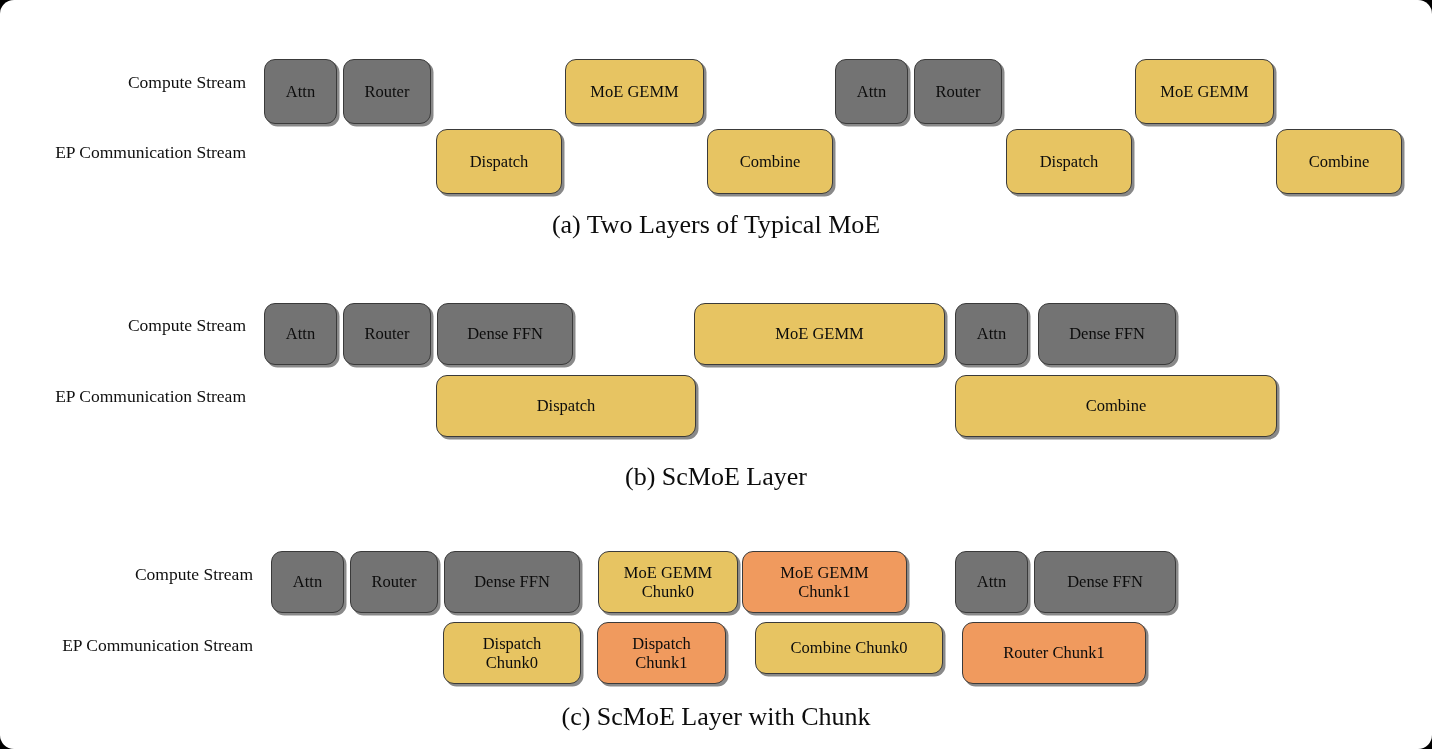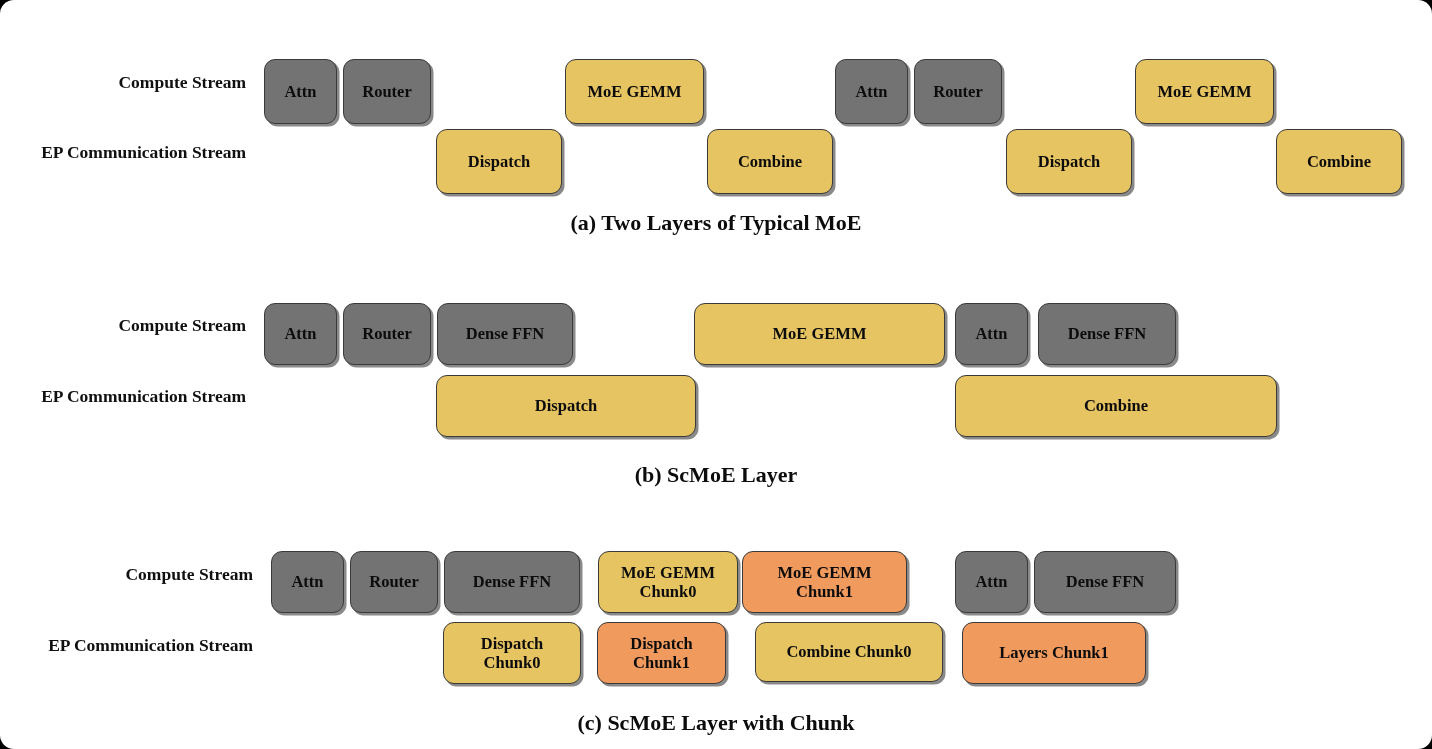"Compute Stream" #page { font-weight: bold -> none }
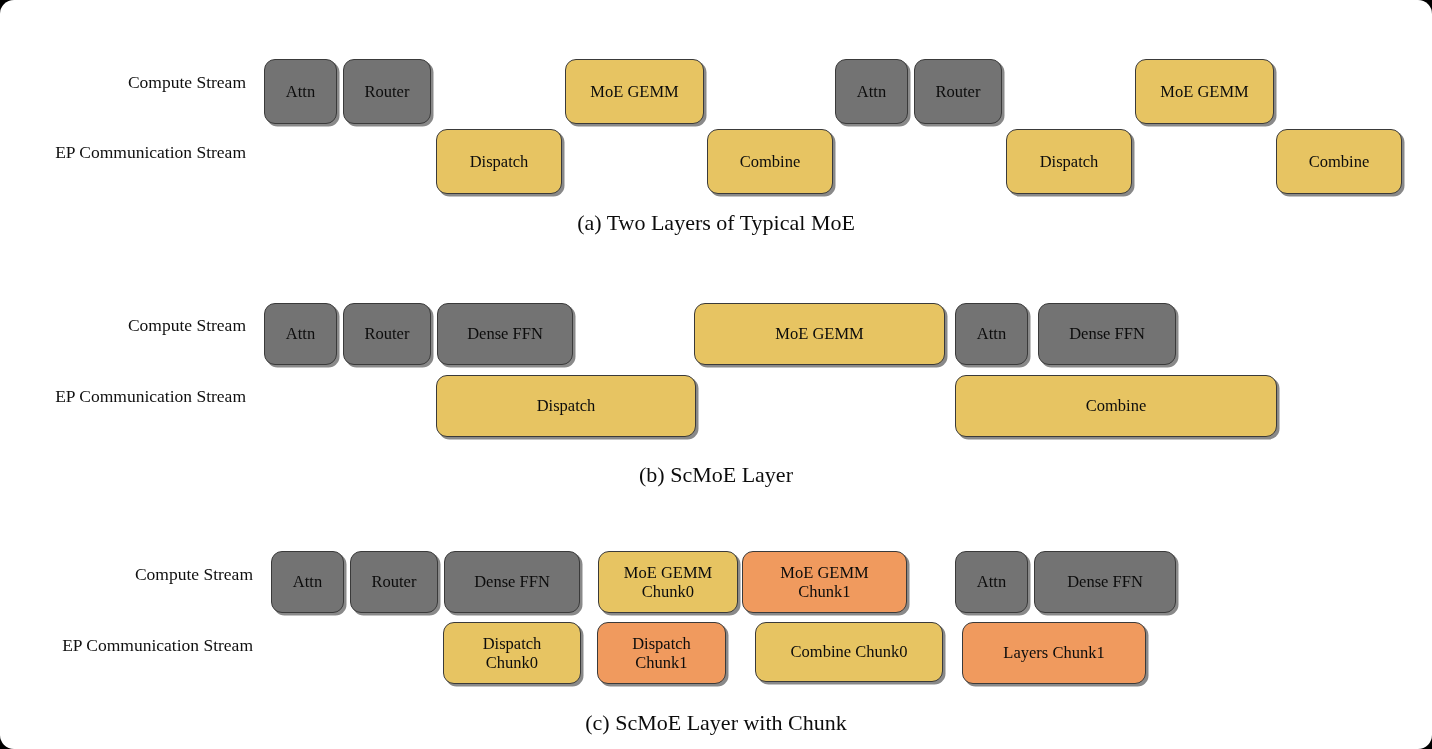"(a) Two Layers of Typical" .caption { font-size: 22px -> 26px }
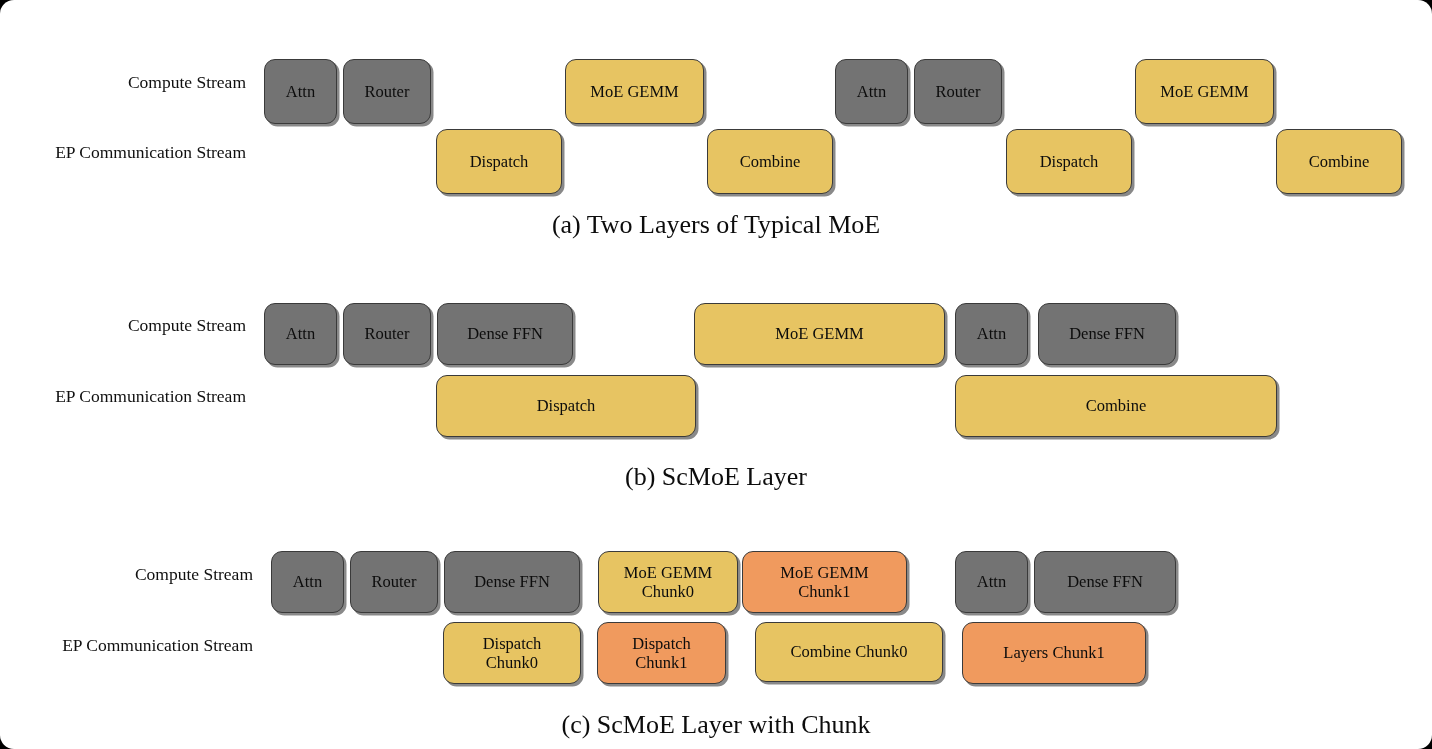"Combine Chunk0" div.blk { height: 60px -> 52px }
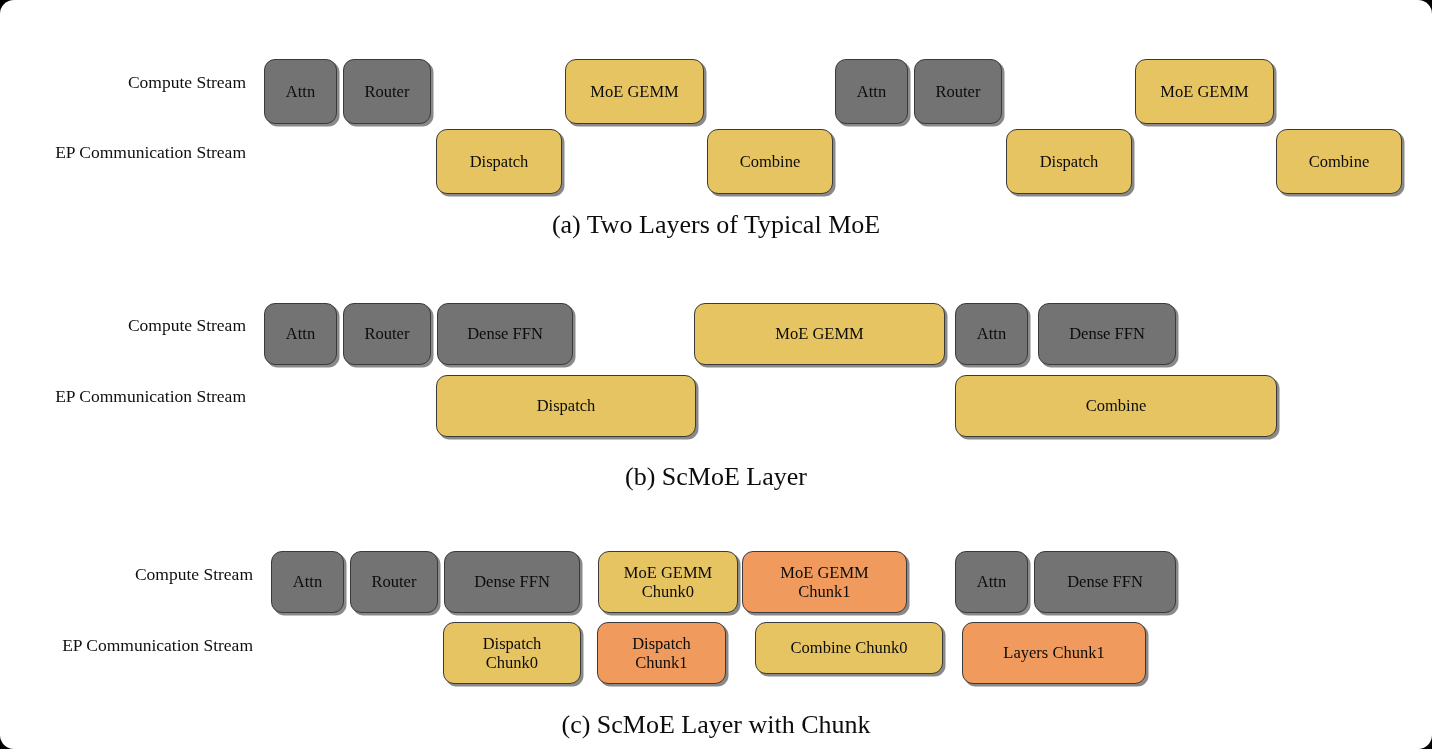"Layers Chunk1" div.blk { text: Layers -> Router }
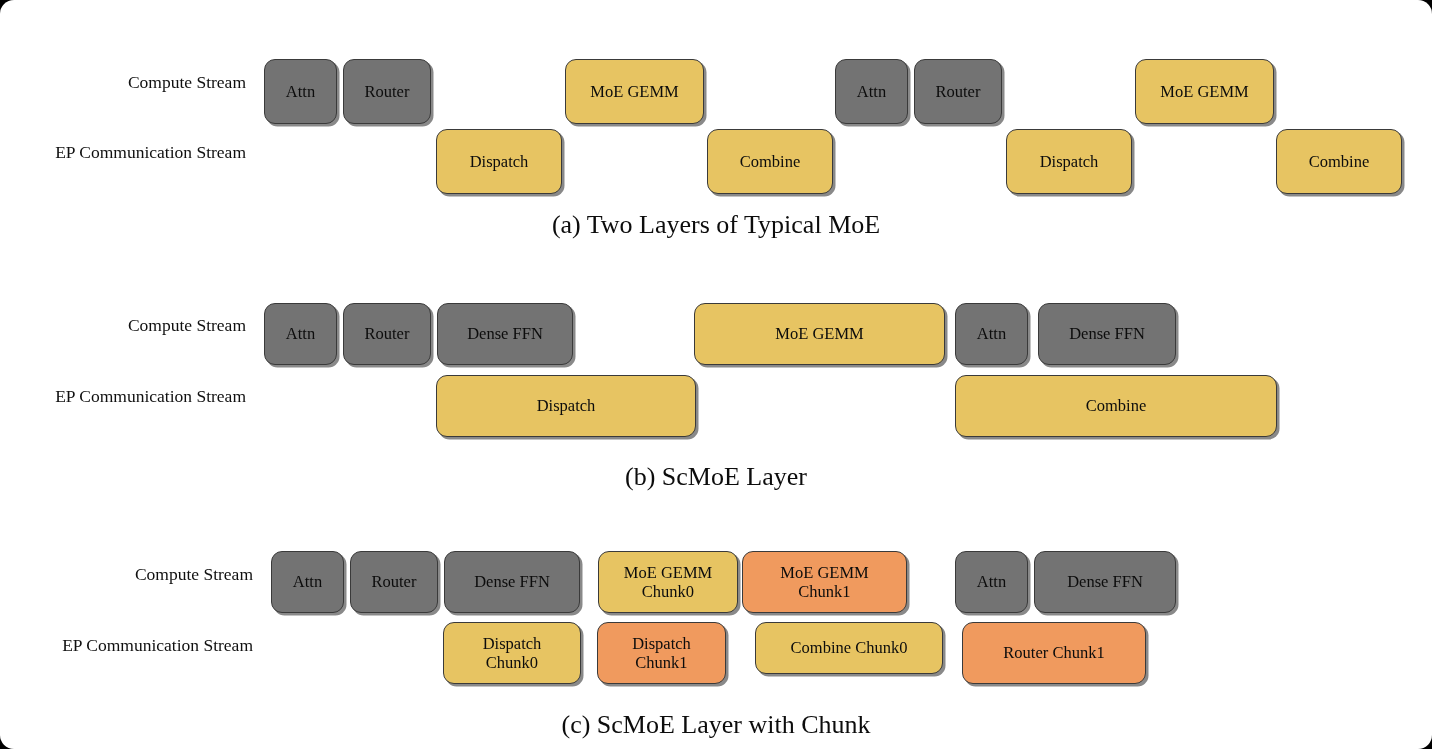"(c) ScMoE Layer with Chunk" div.caption { margin-top: 8px -> none }
